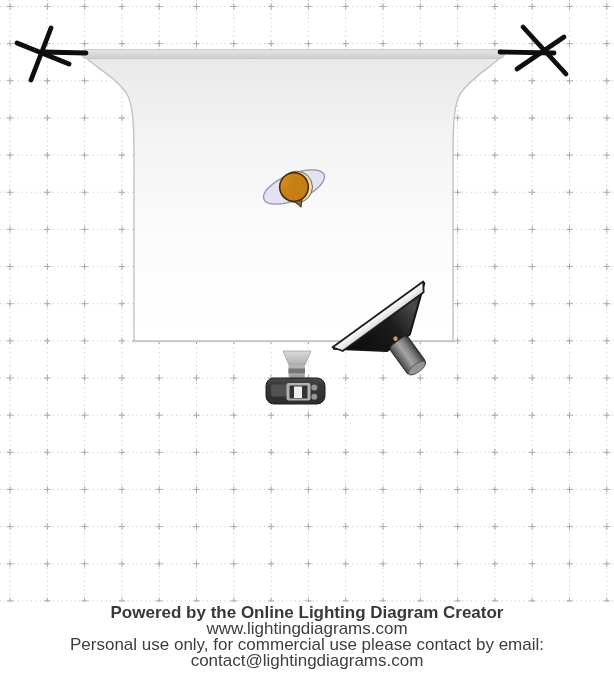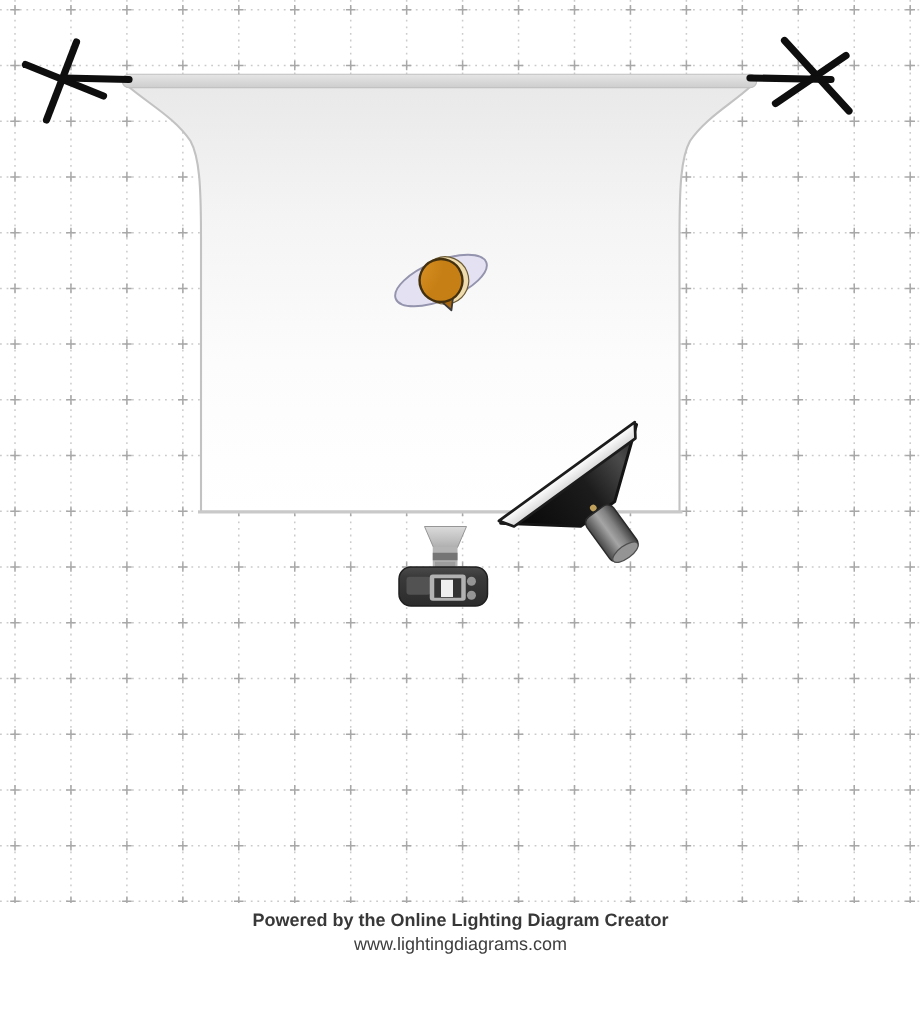"Powered by the Online Lighting" .footer { font-size: 12px -> 17px }
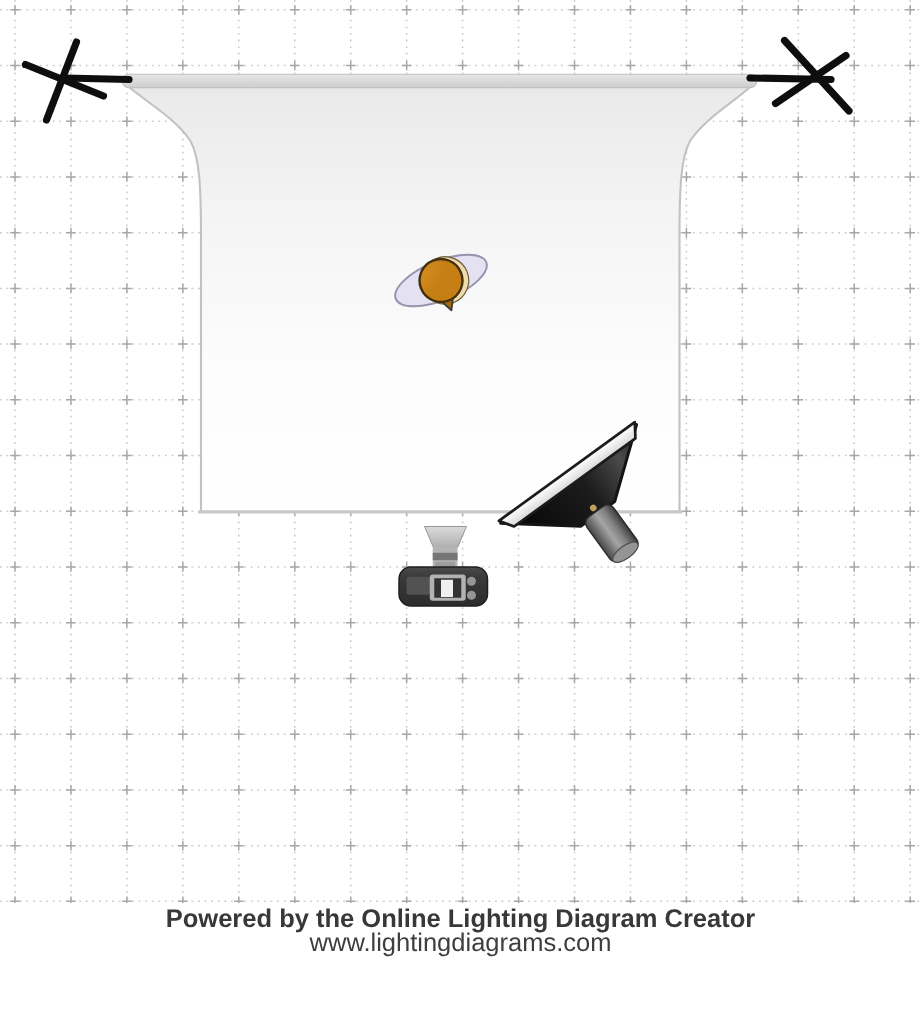"Personal use only, for commercial" div.l3 { html: none -> <div>Personal use only, for commercial use please contact by email: contact@lightingdiagrams.com</div> }
